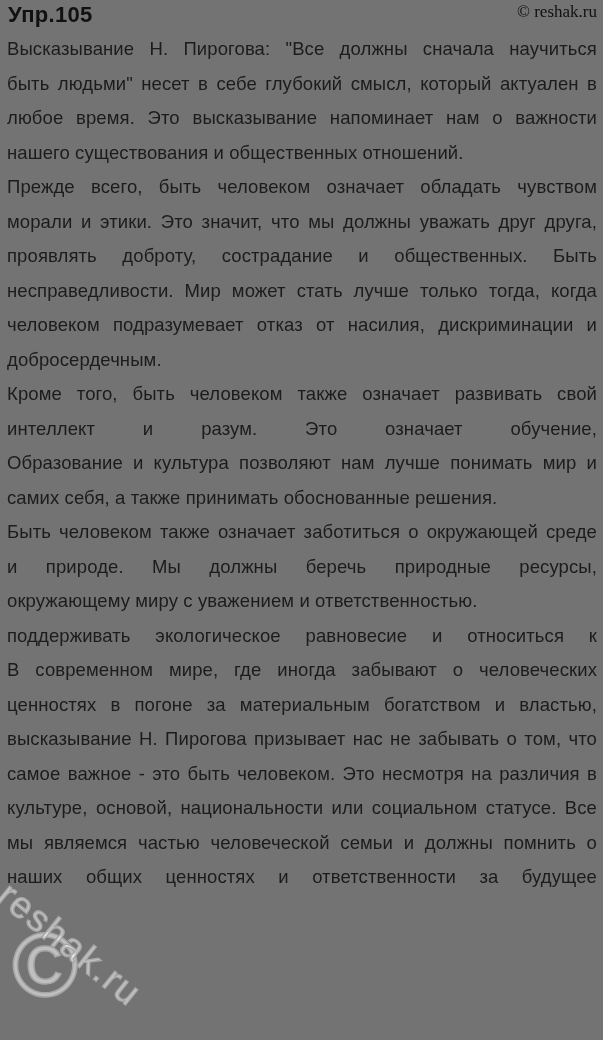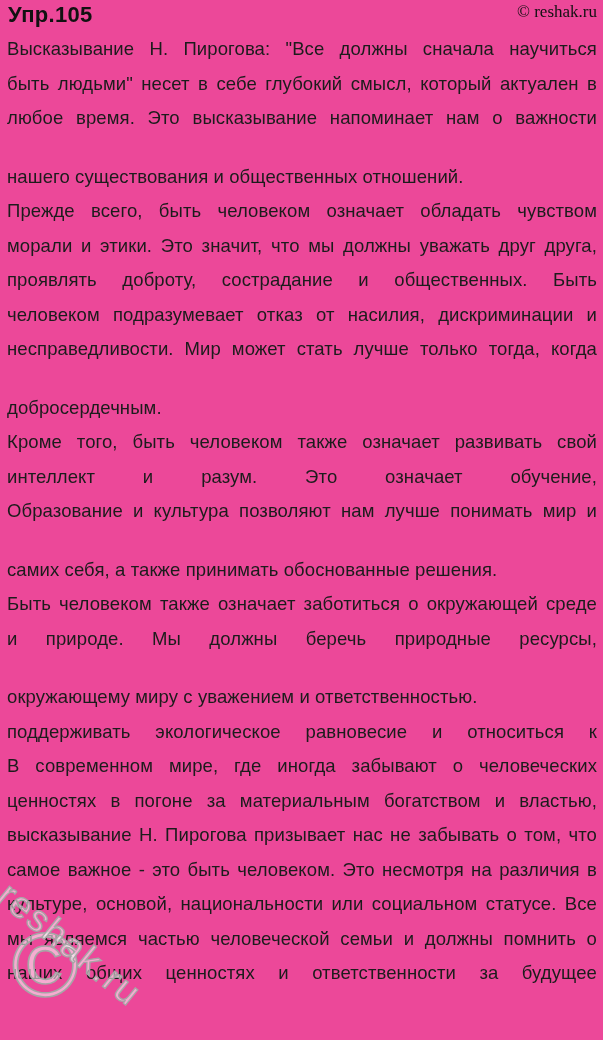"Упр.105" .page { background: #ec4899 -> #737373 }
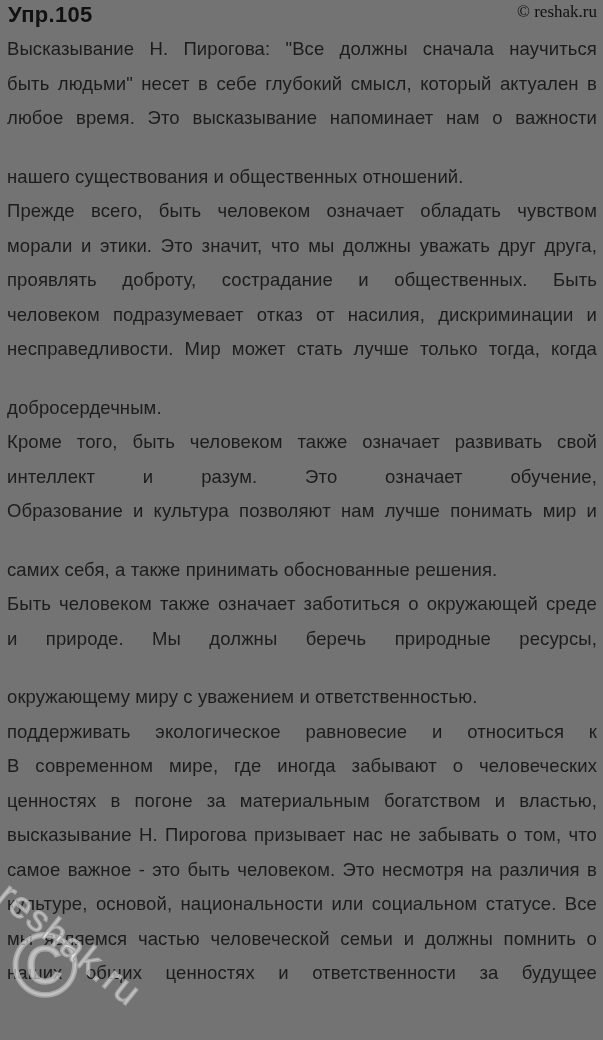"нашего существования и общественных" .text-line.last-line { margin-top: 24px -> none }
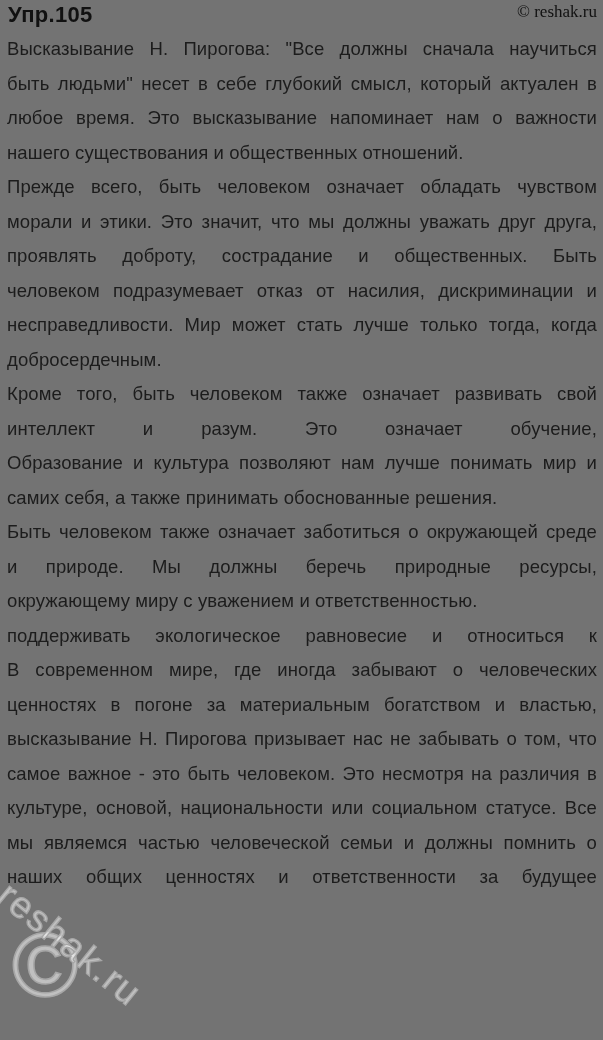"человеком подразумевает отказ от" div.text-line { order: before "несправедливости. Мир может стать лучше" -> after "несправедливости. Мир может стать лучше" }
